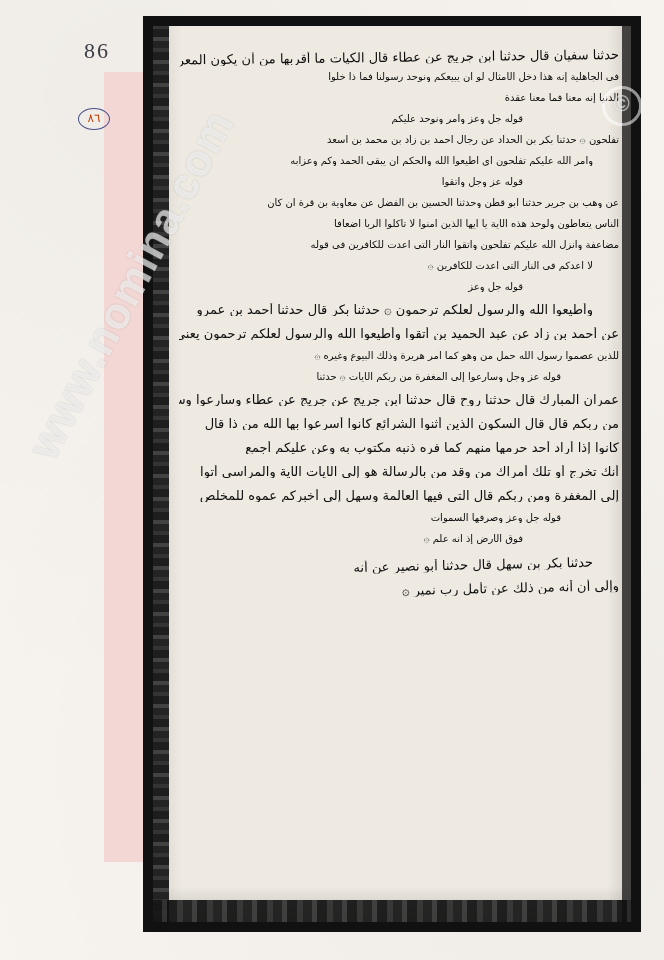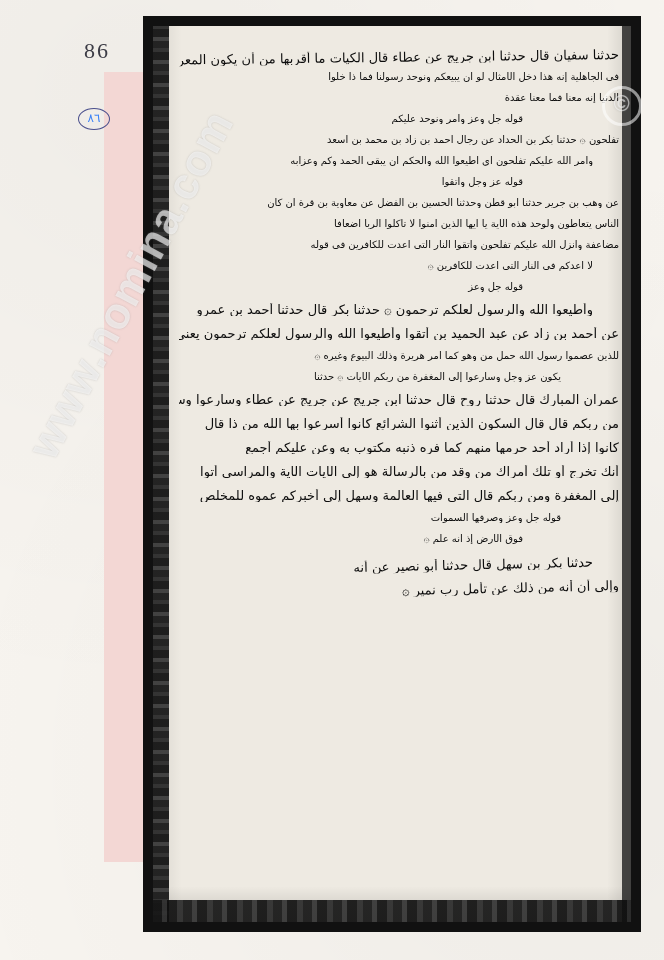"٨٦" .stamp-number { color: #3b82f6 -> #c2410c }
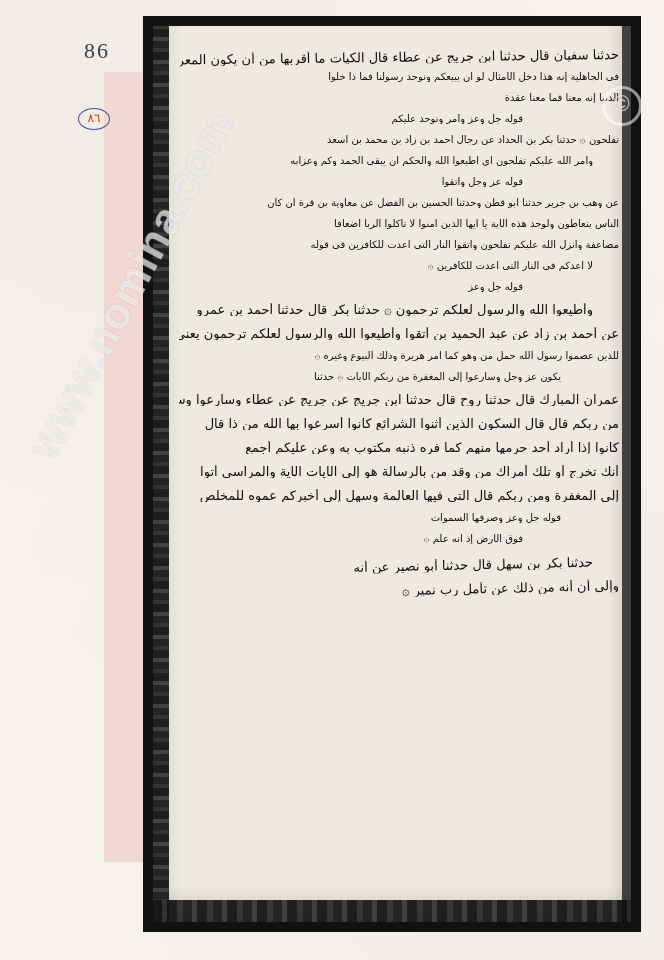"يكون عز وجل وسارعوا إلى" div.ms-line { text: يكون -> قوله }
